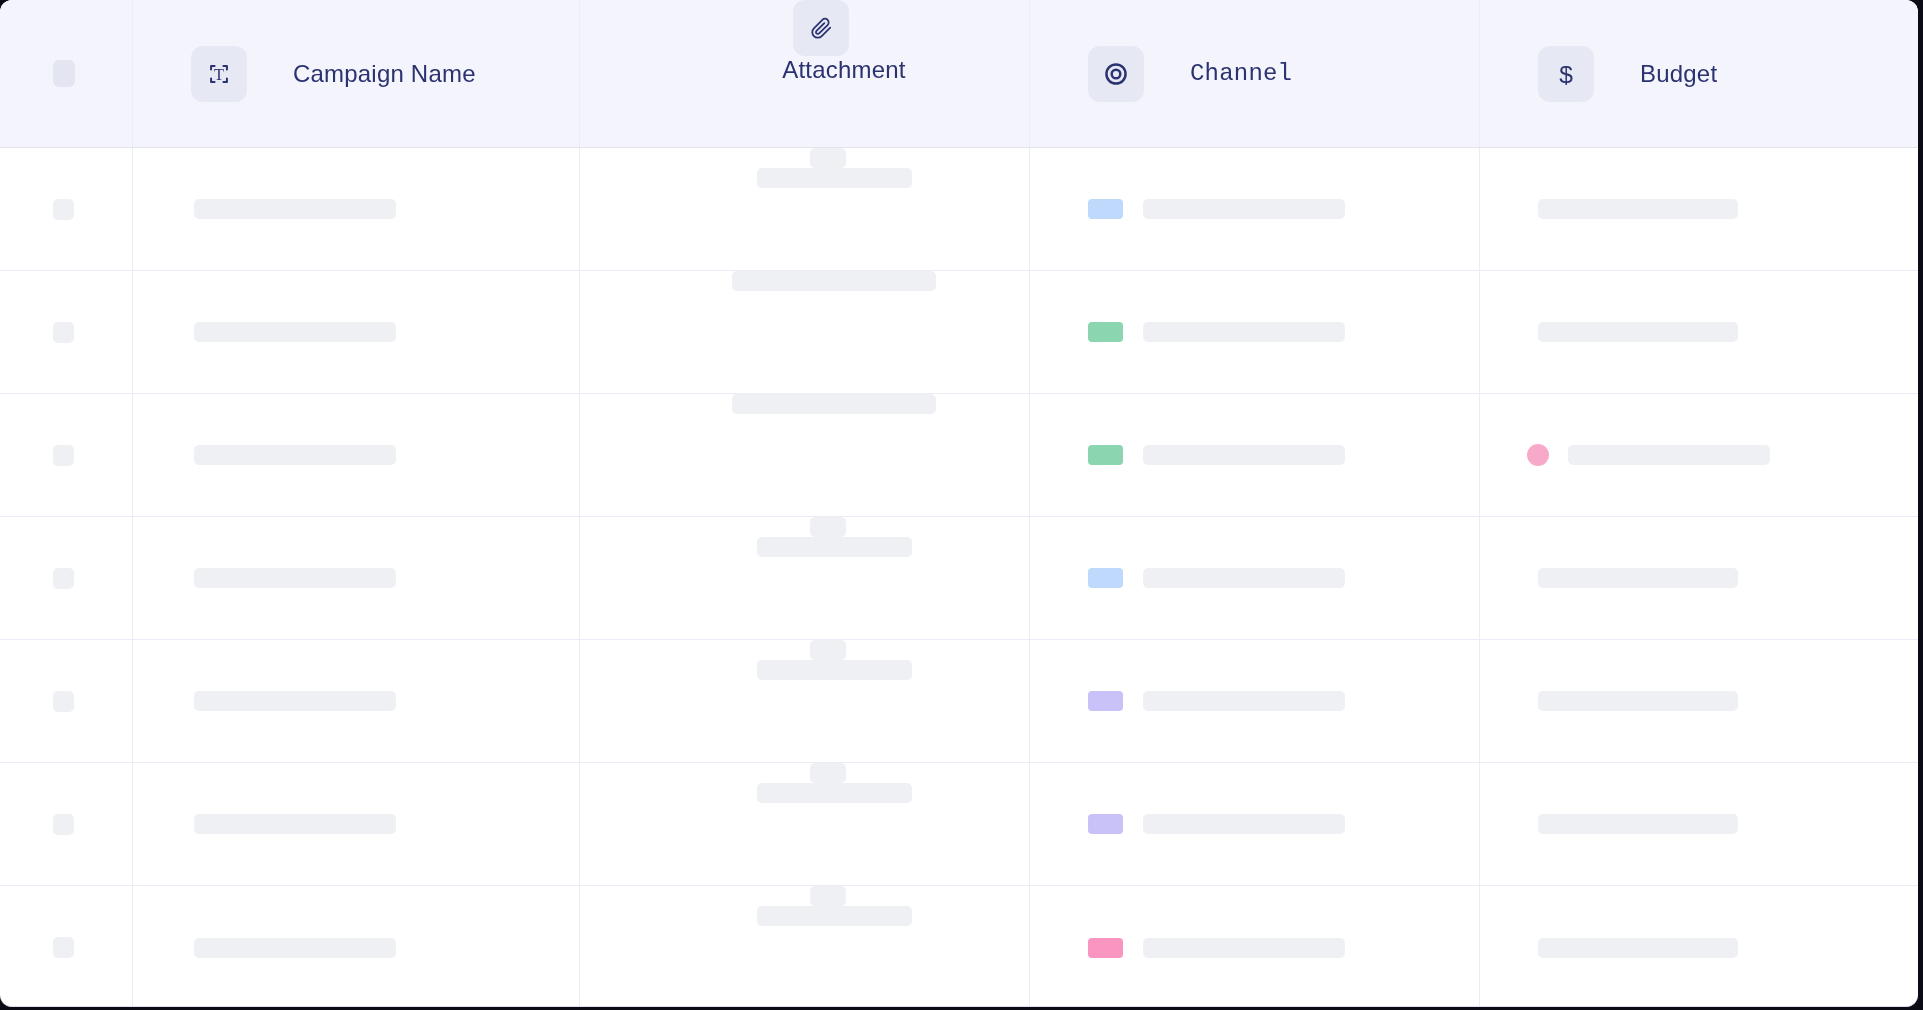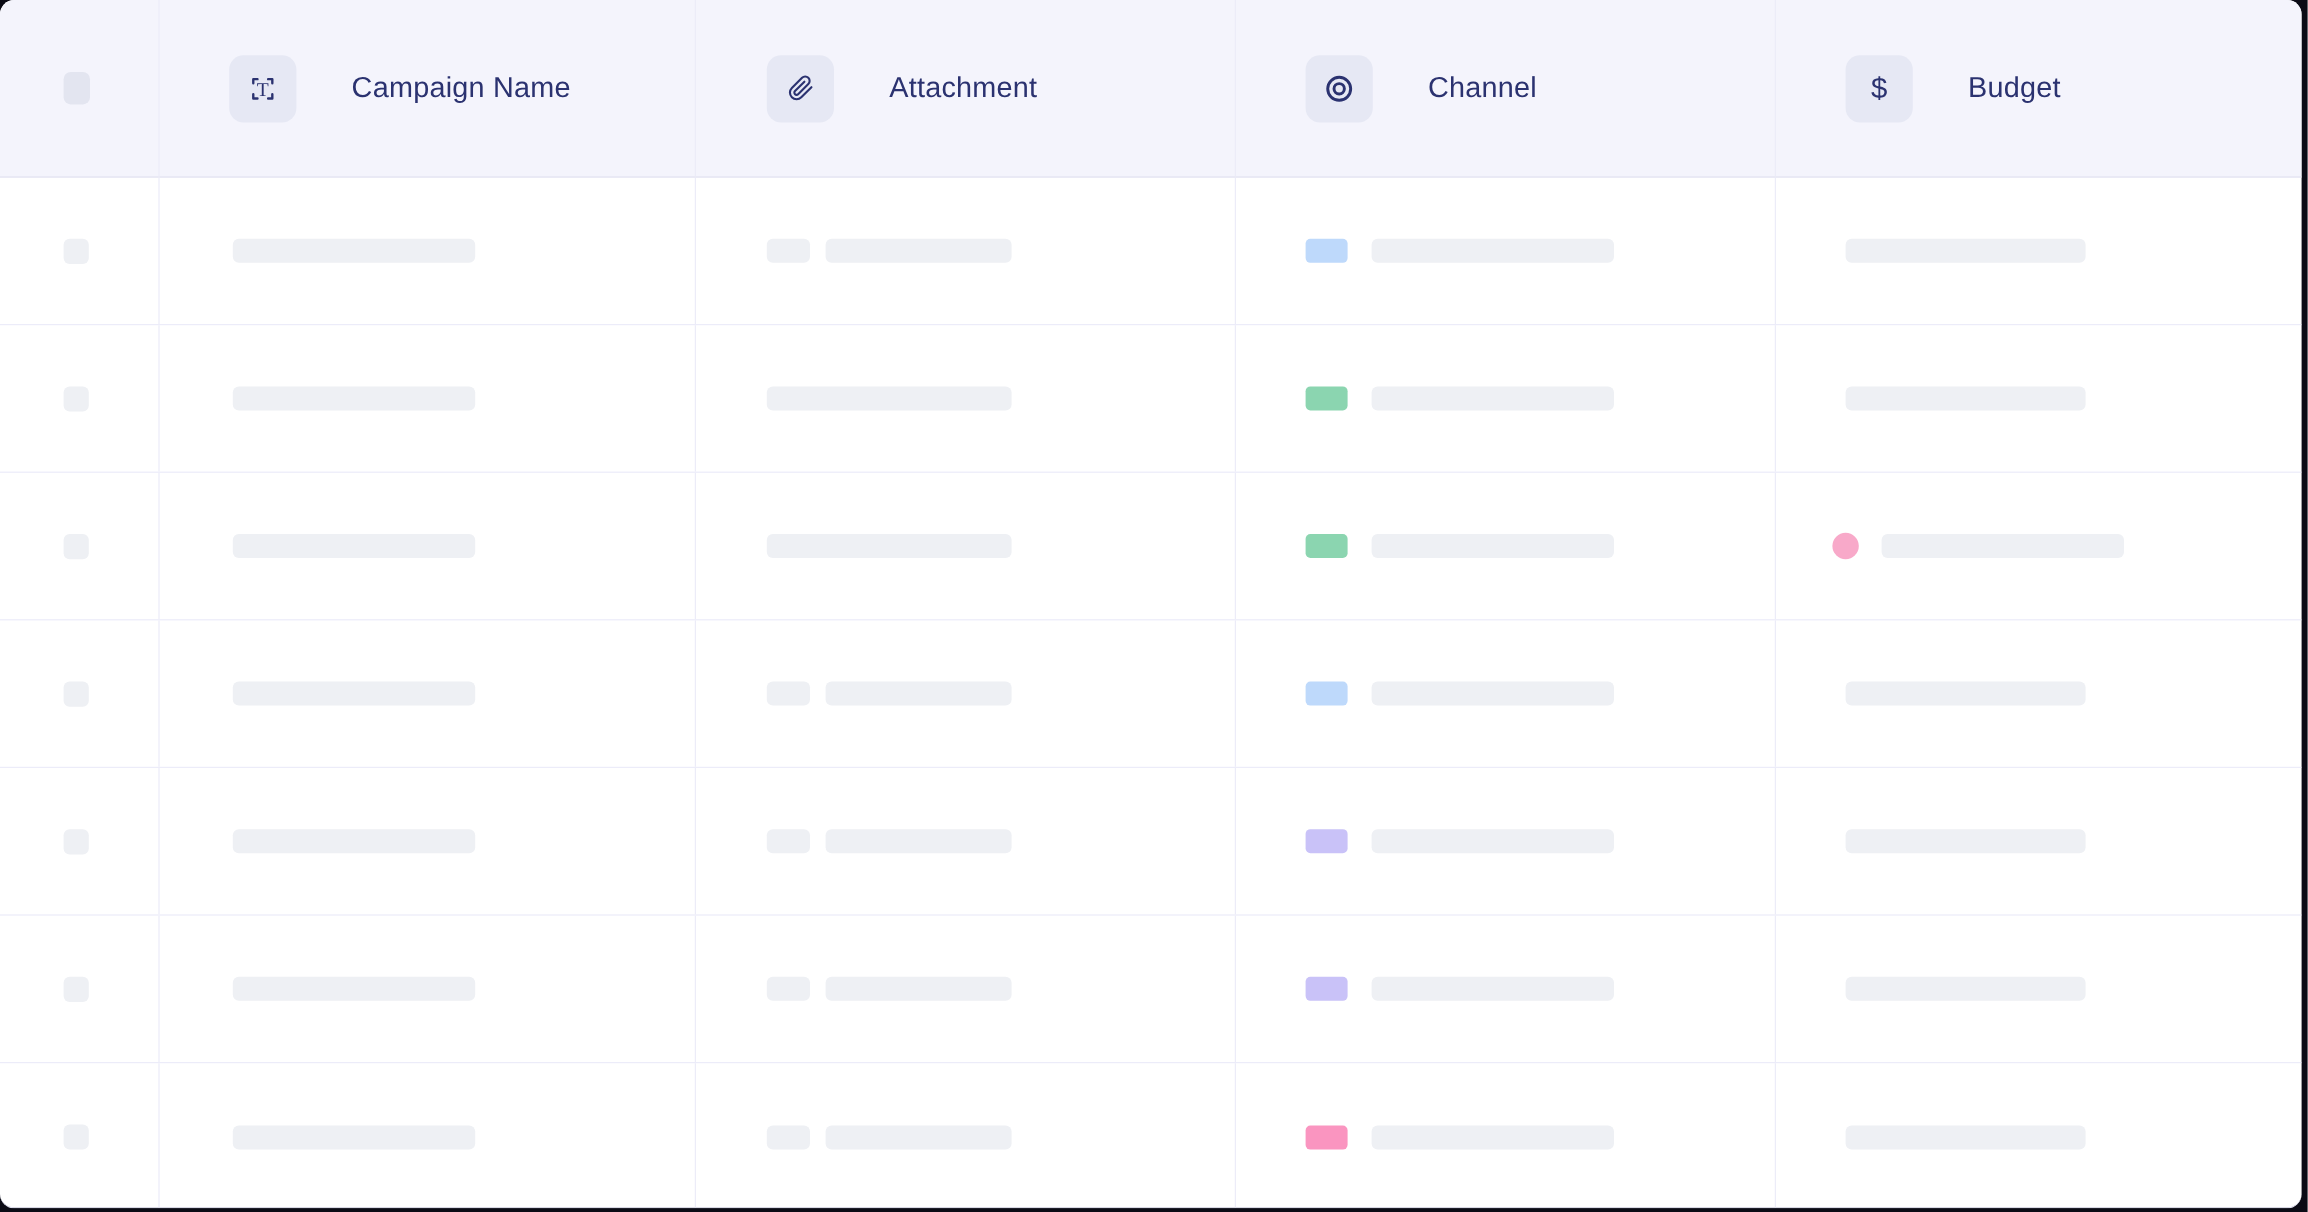"Attachment" .c-attach { flex-direction: none -> column }
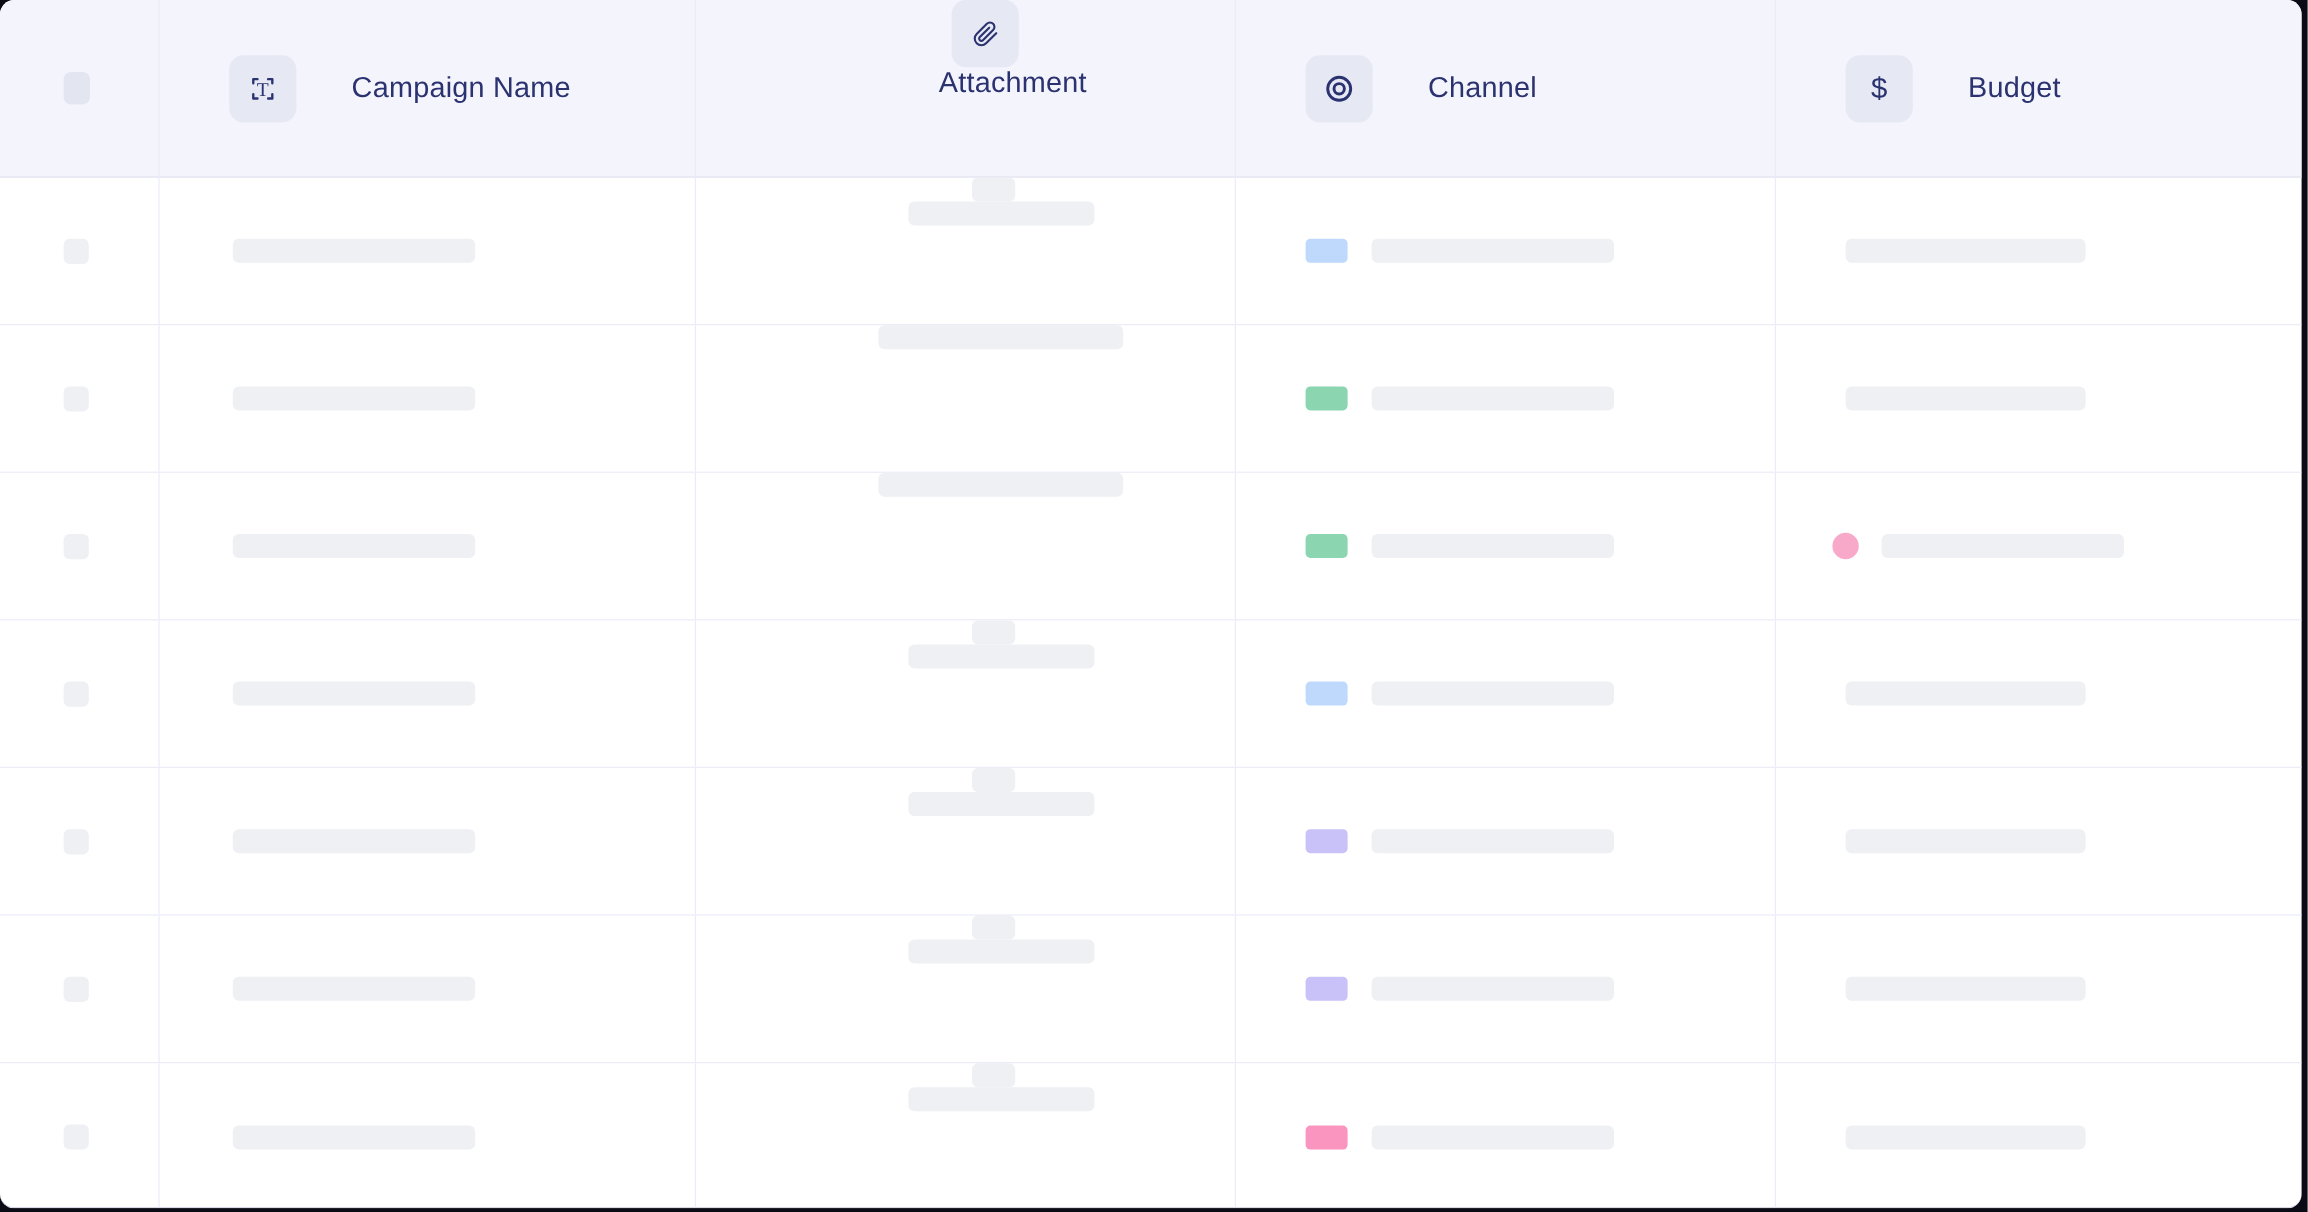"Channel" .c-channel { font-family: none -> Liberation Mono, monospace }
